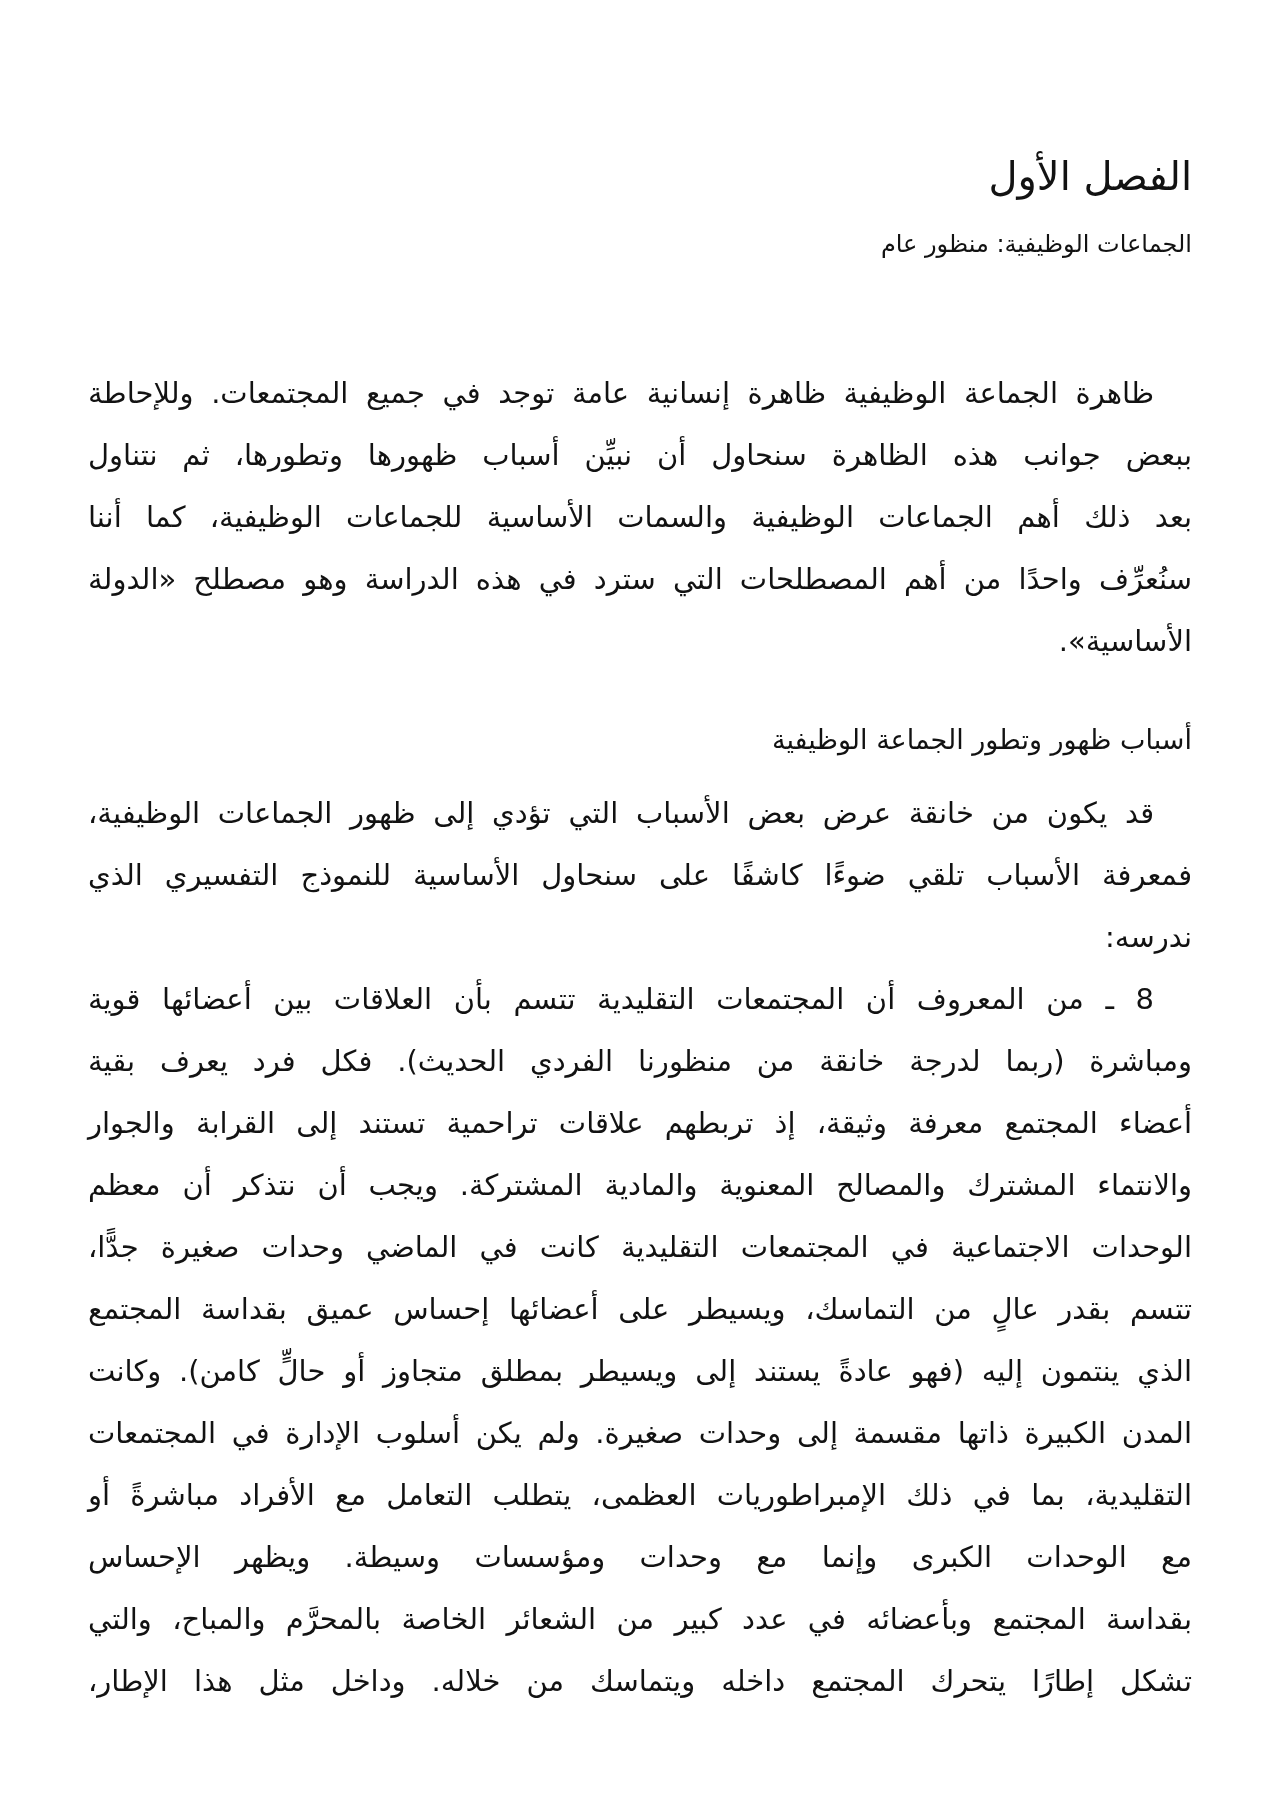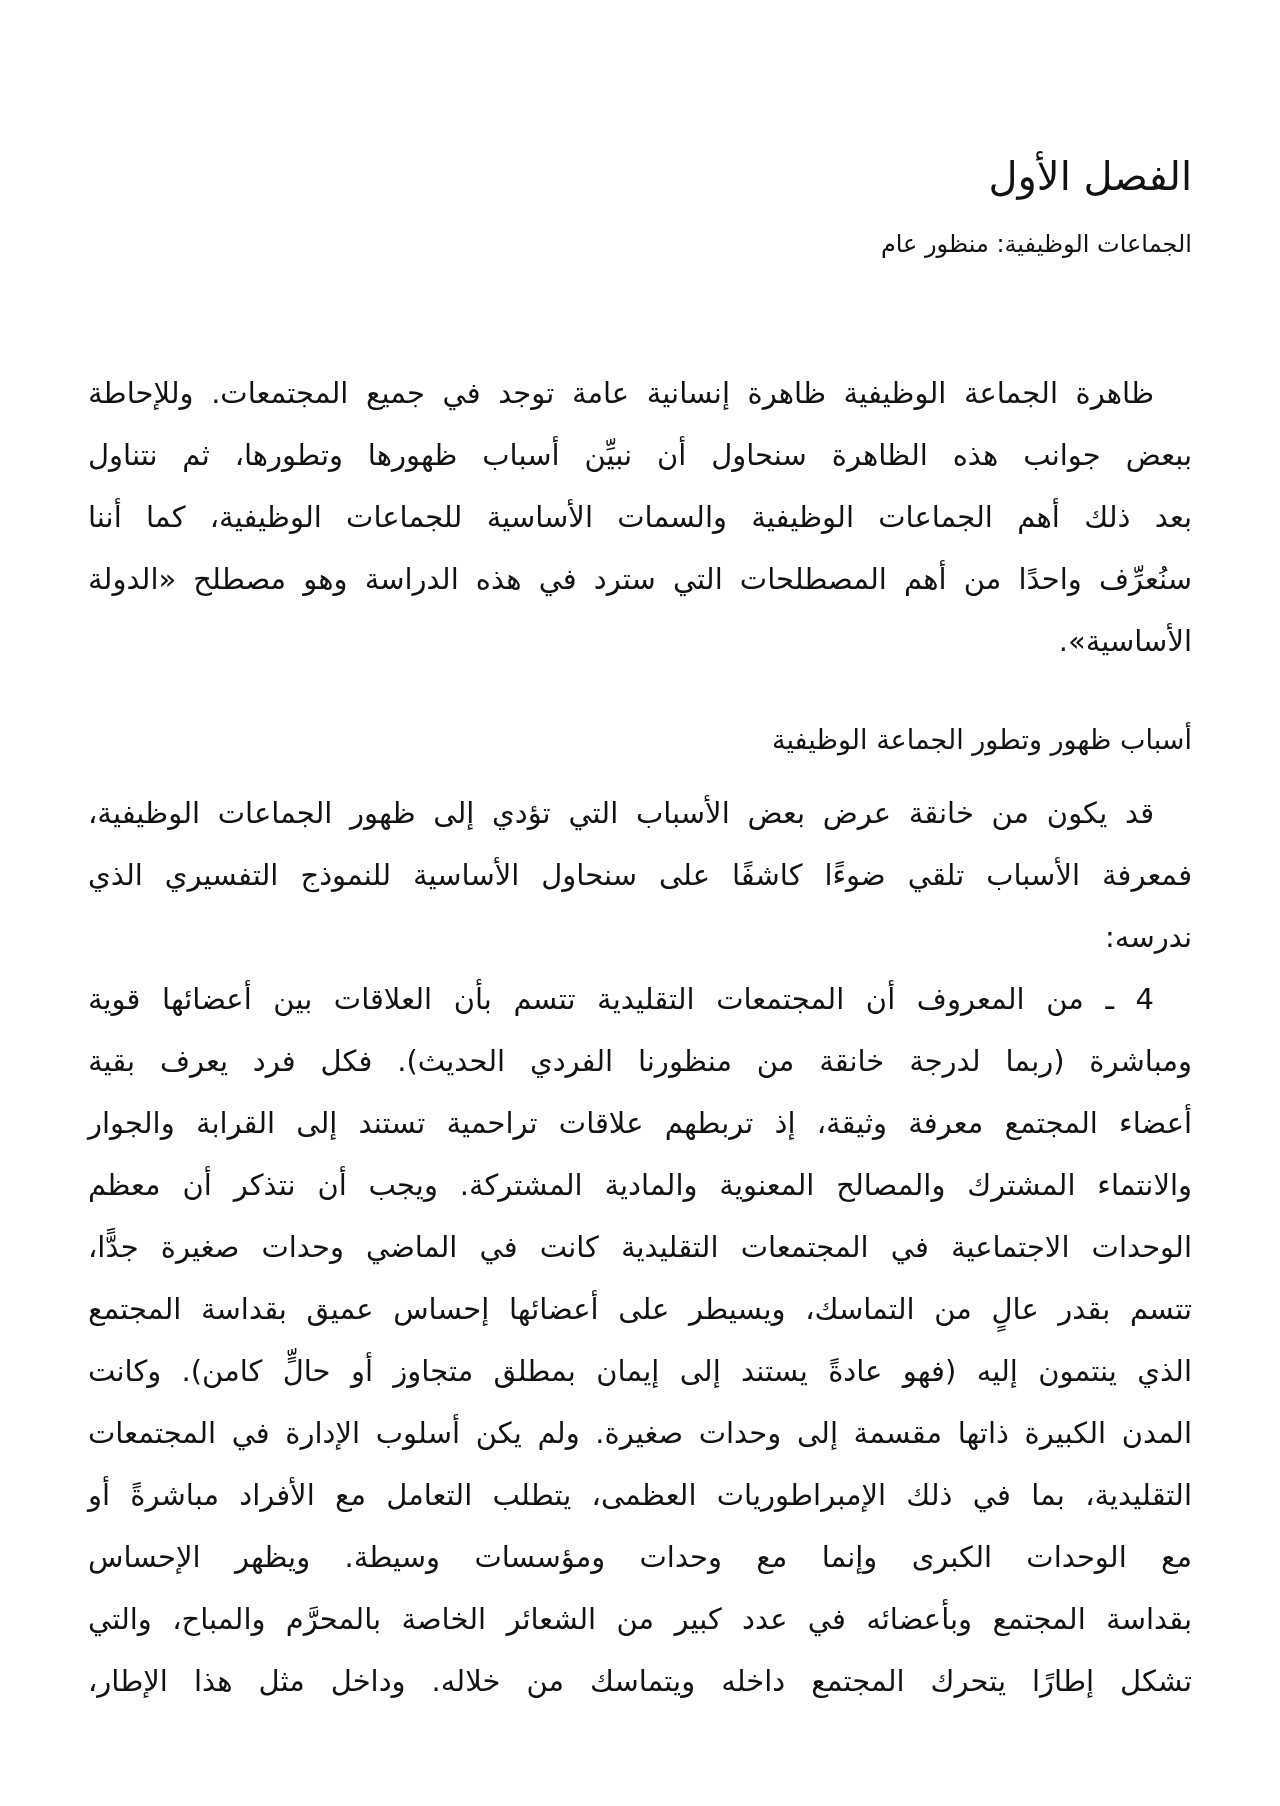"4 ـ من المعروف أن" span.line { text: 4 -> 8 }
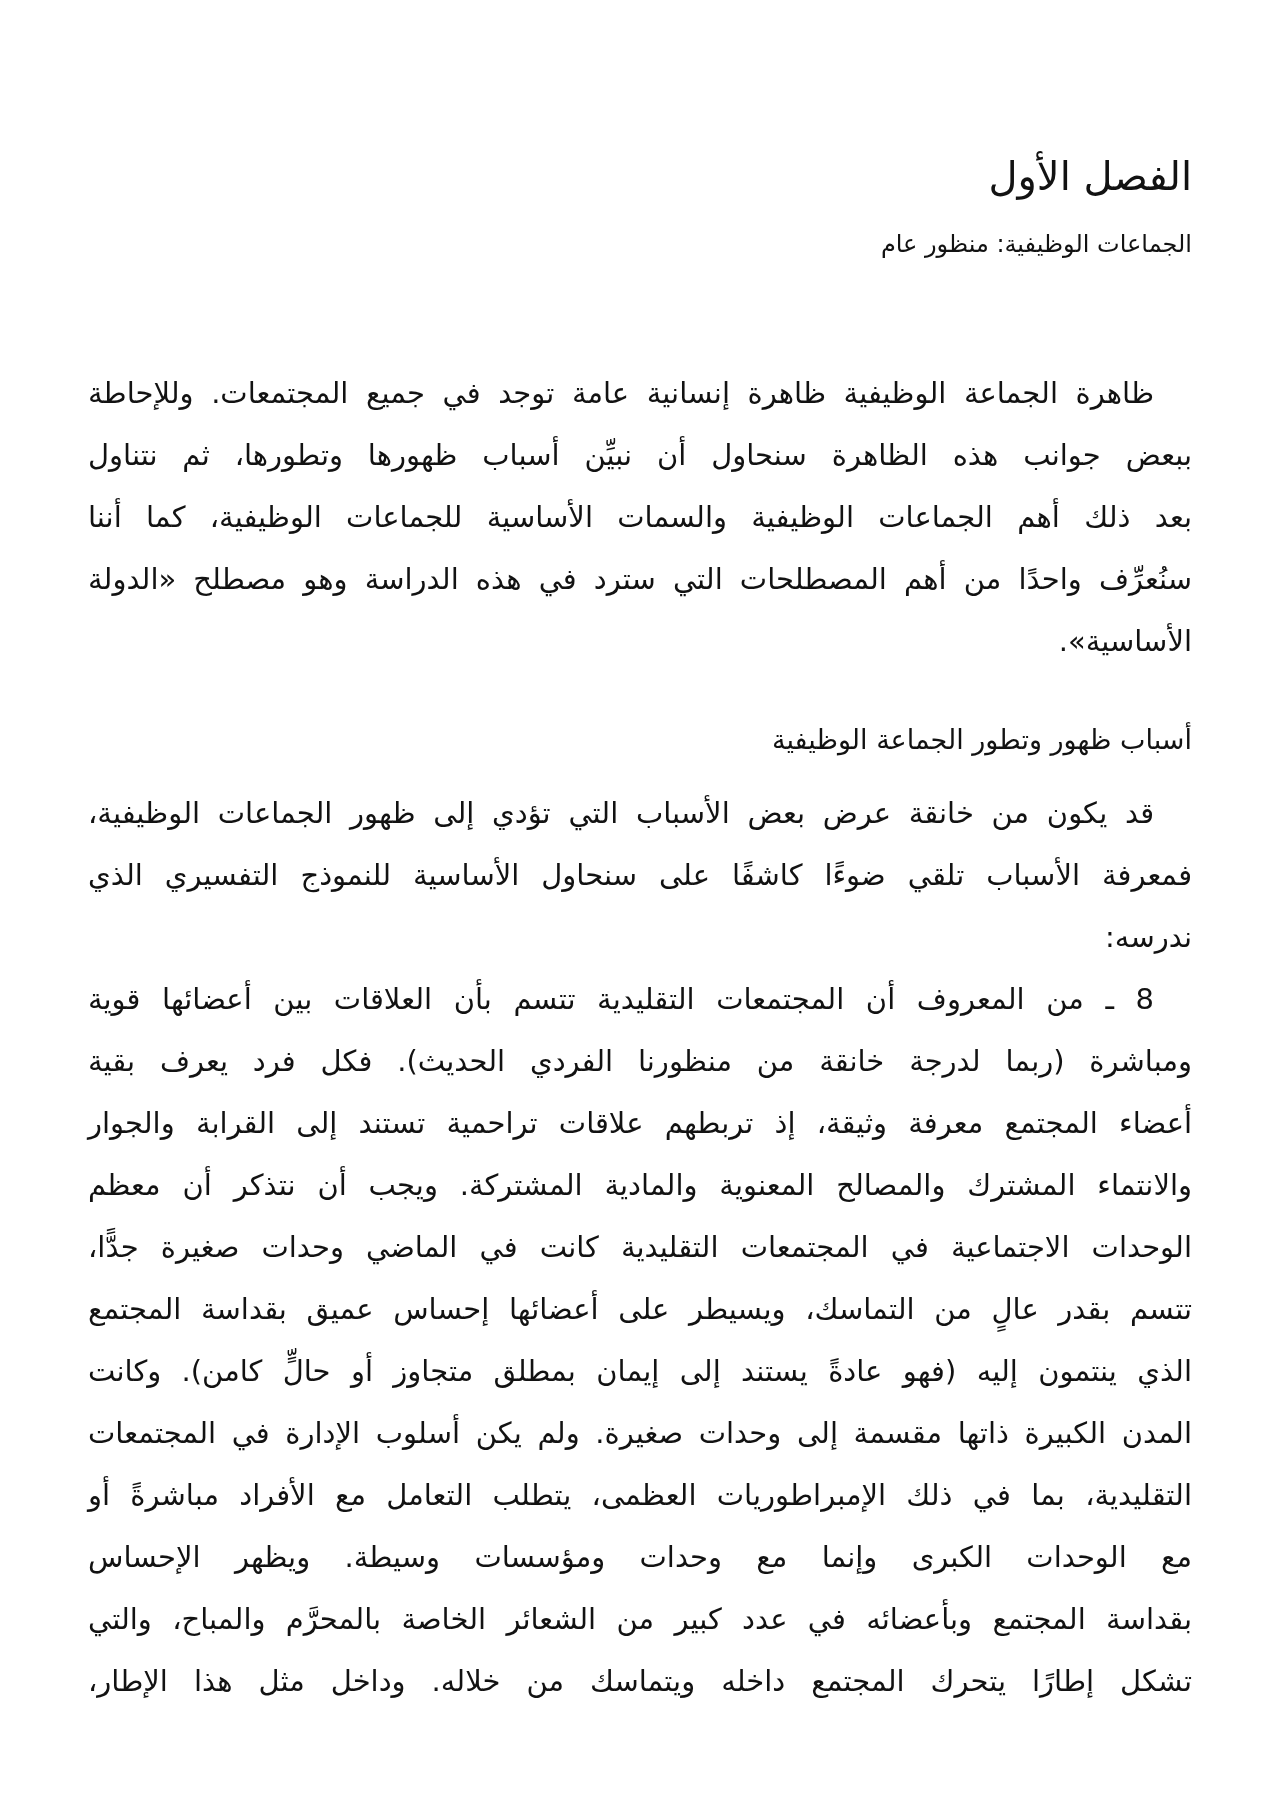"الذي ينتمون إليه (فهو عادةً" span.line { text: إيمان -> ويسيطر }
